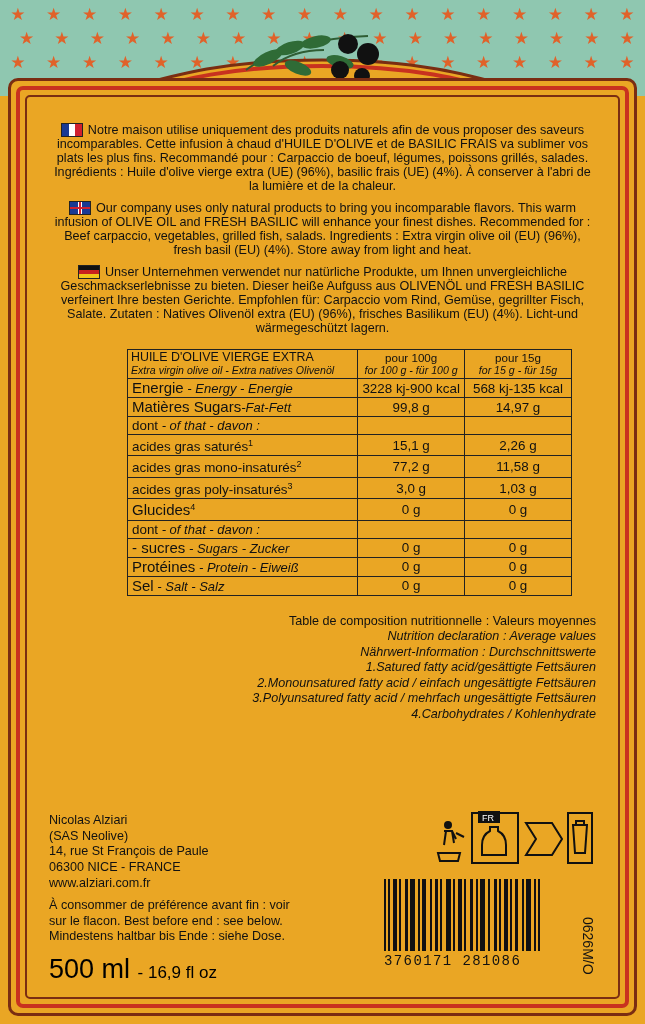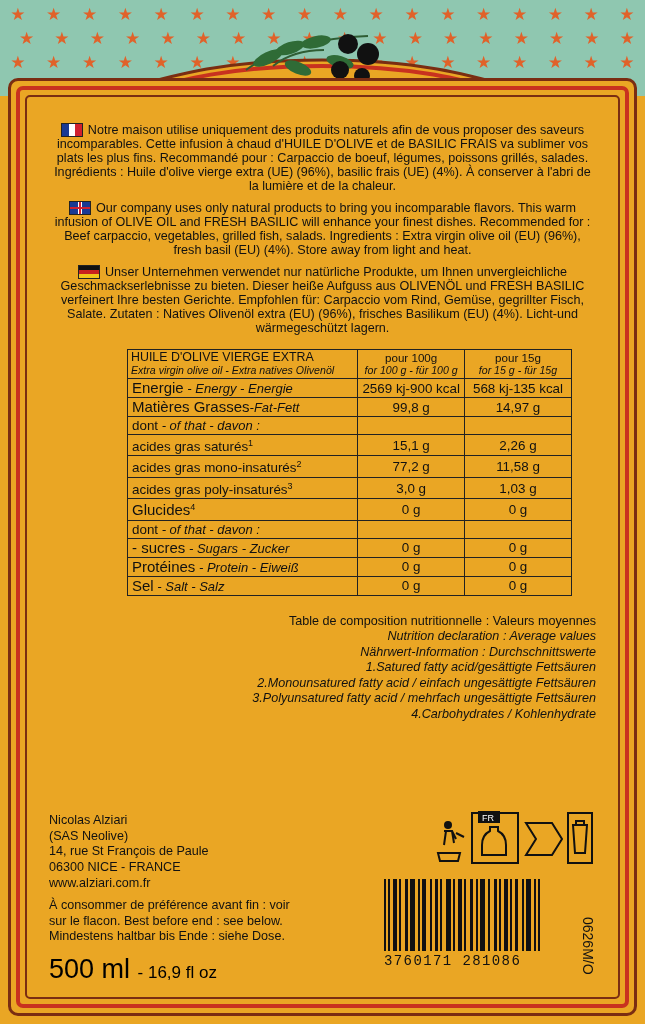"2569 kj-900 kcal" td.num { text: 2569 -> 3228 }
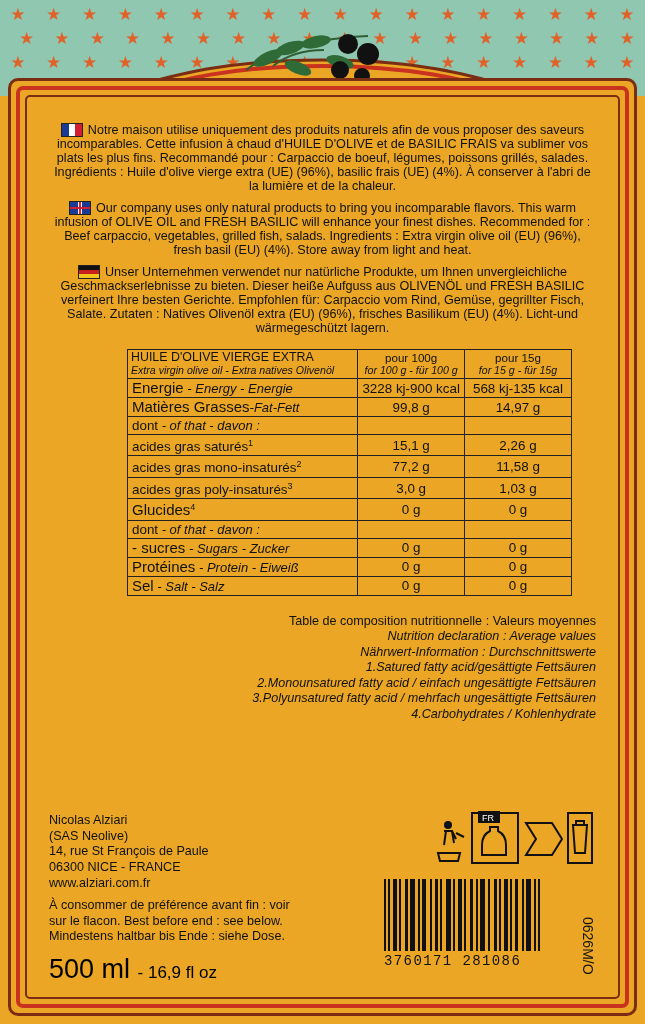"Matières Grasses" span { text: Grasses -> Sugars }
